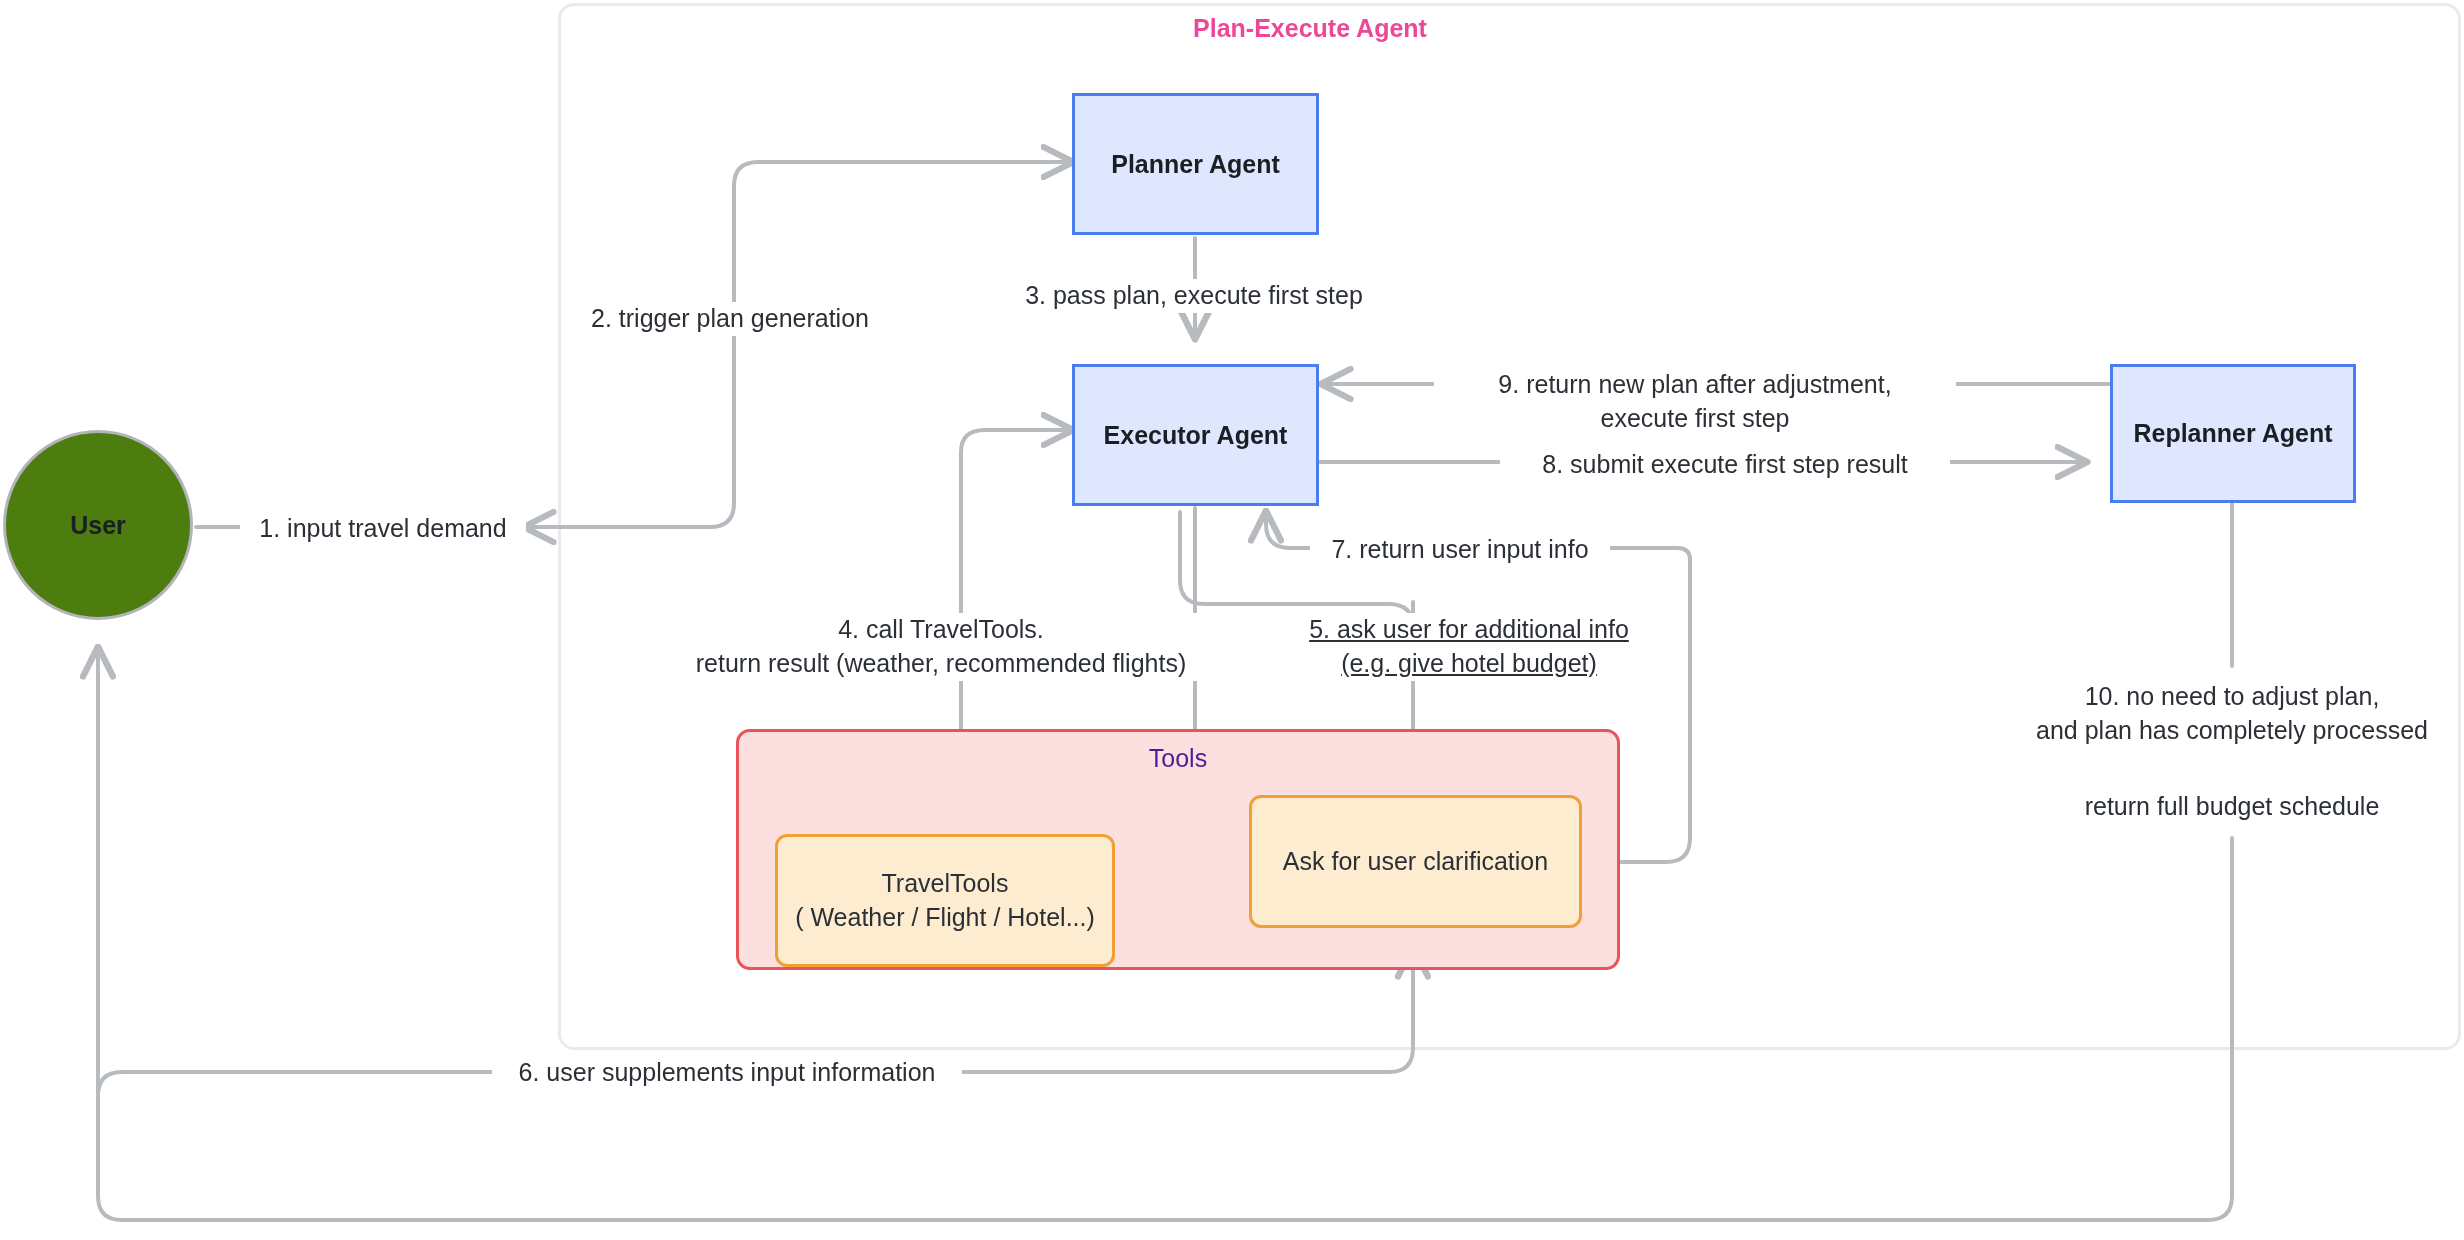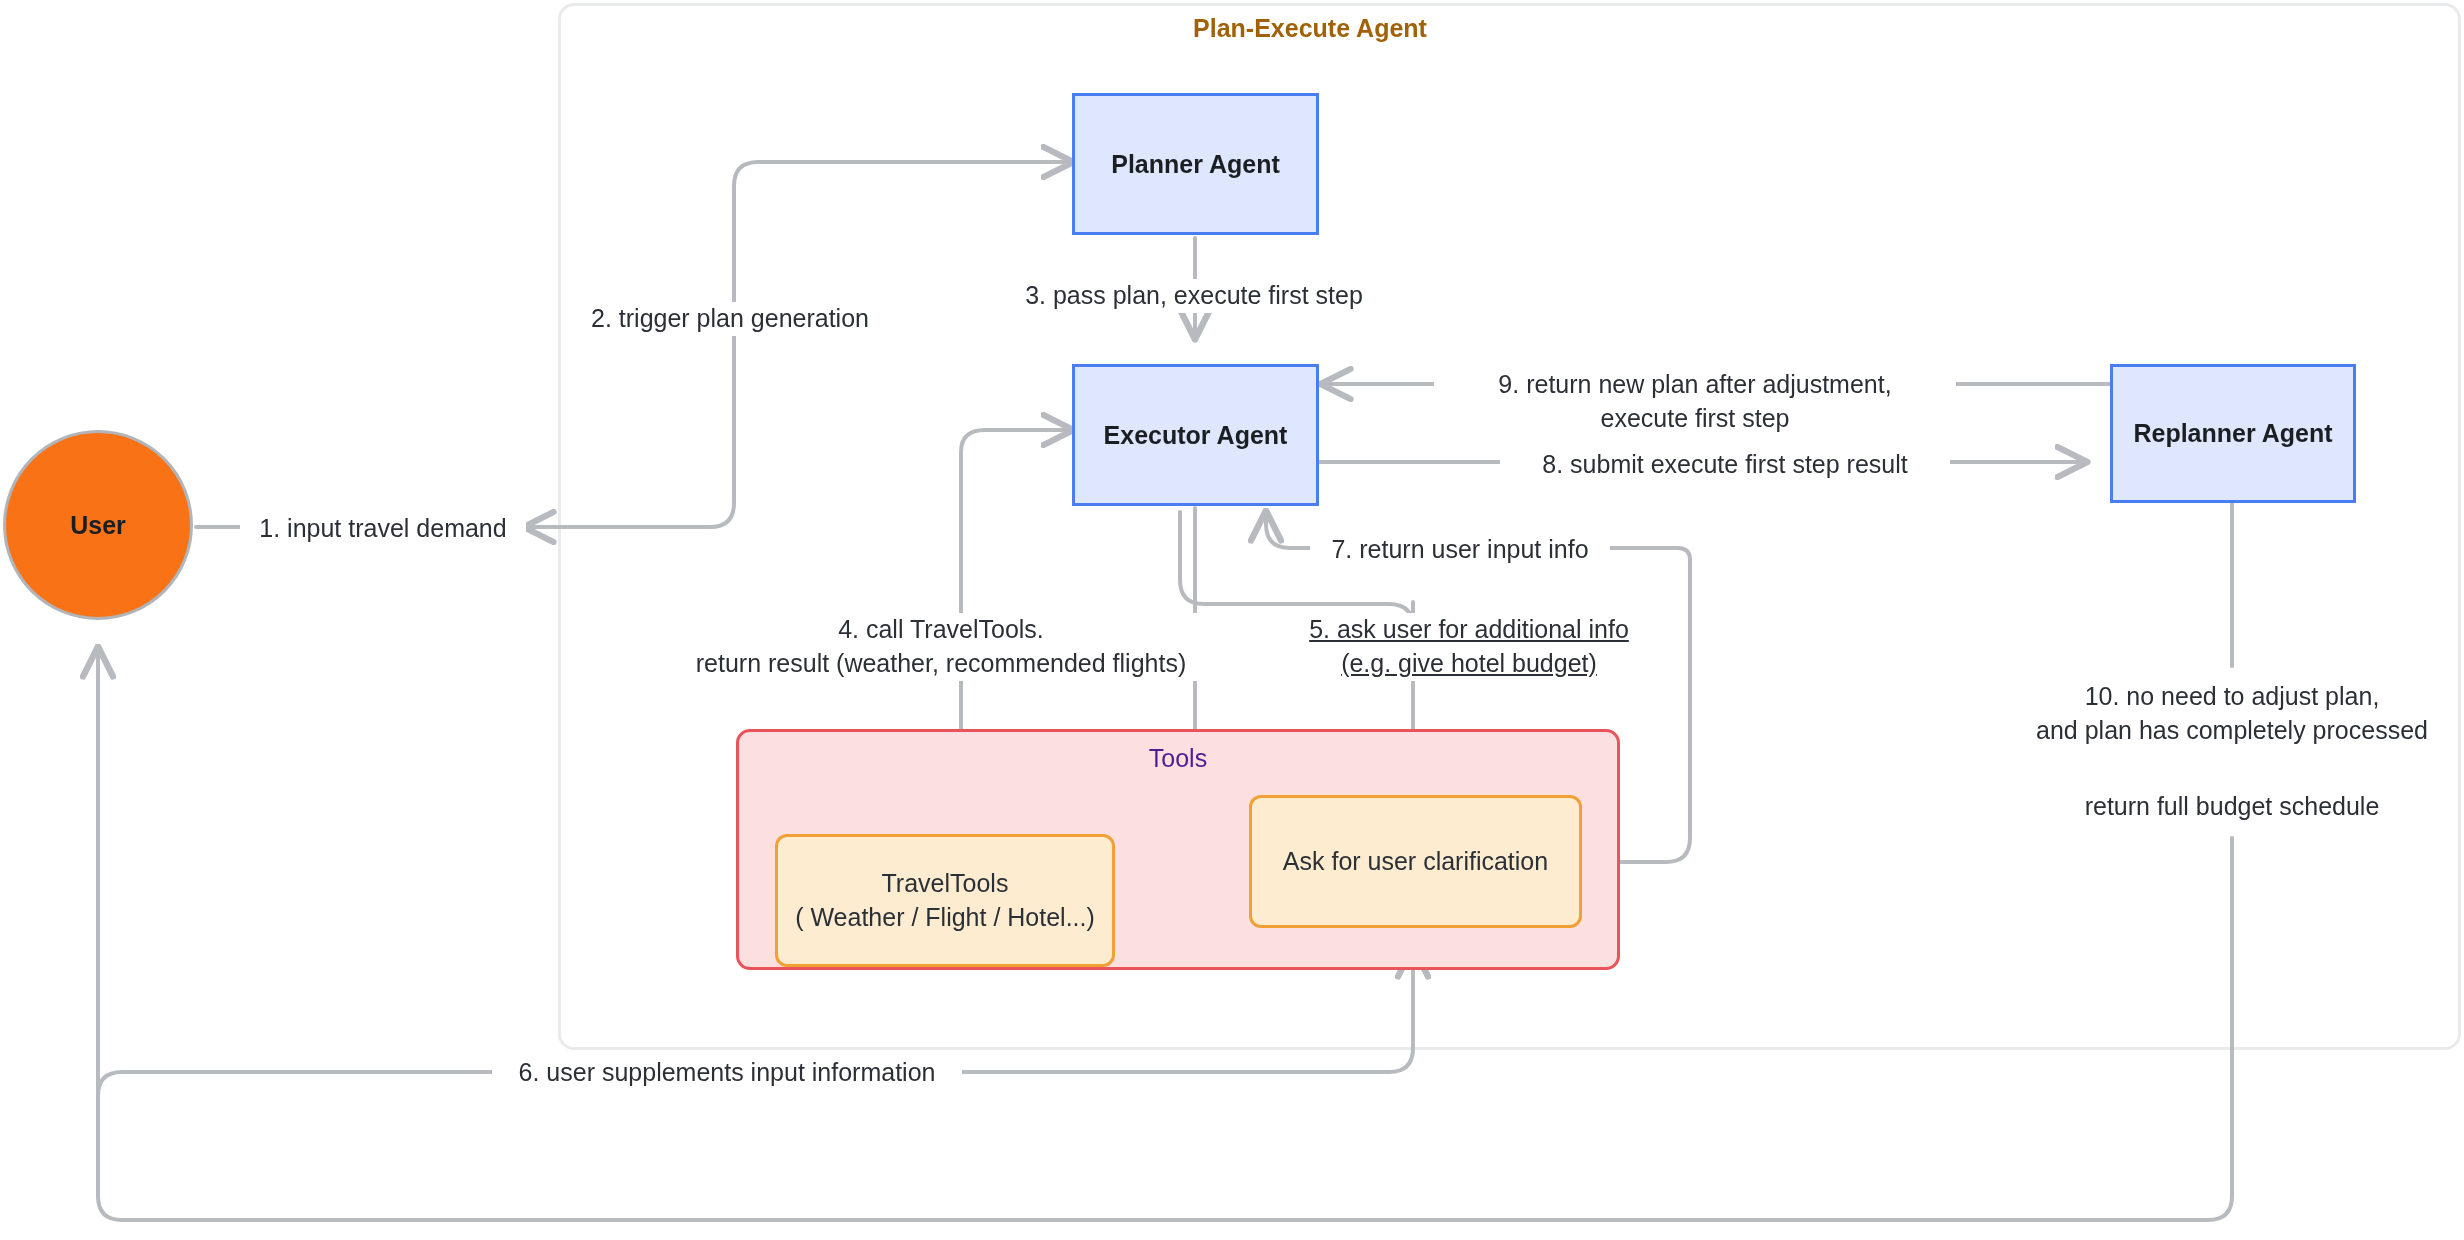"Plan-Execute Agent" .outer-title { color: #a16207 -> #ec4899 }
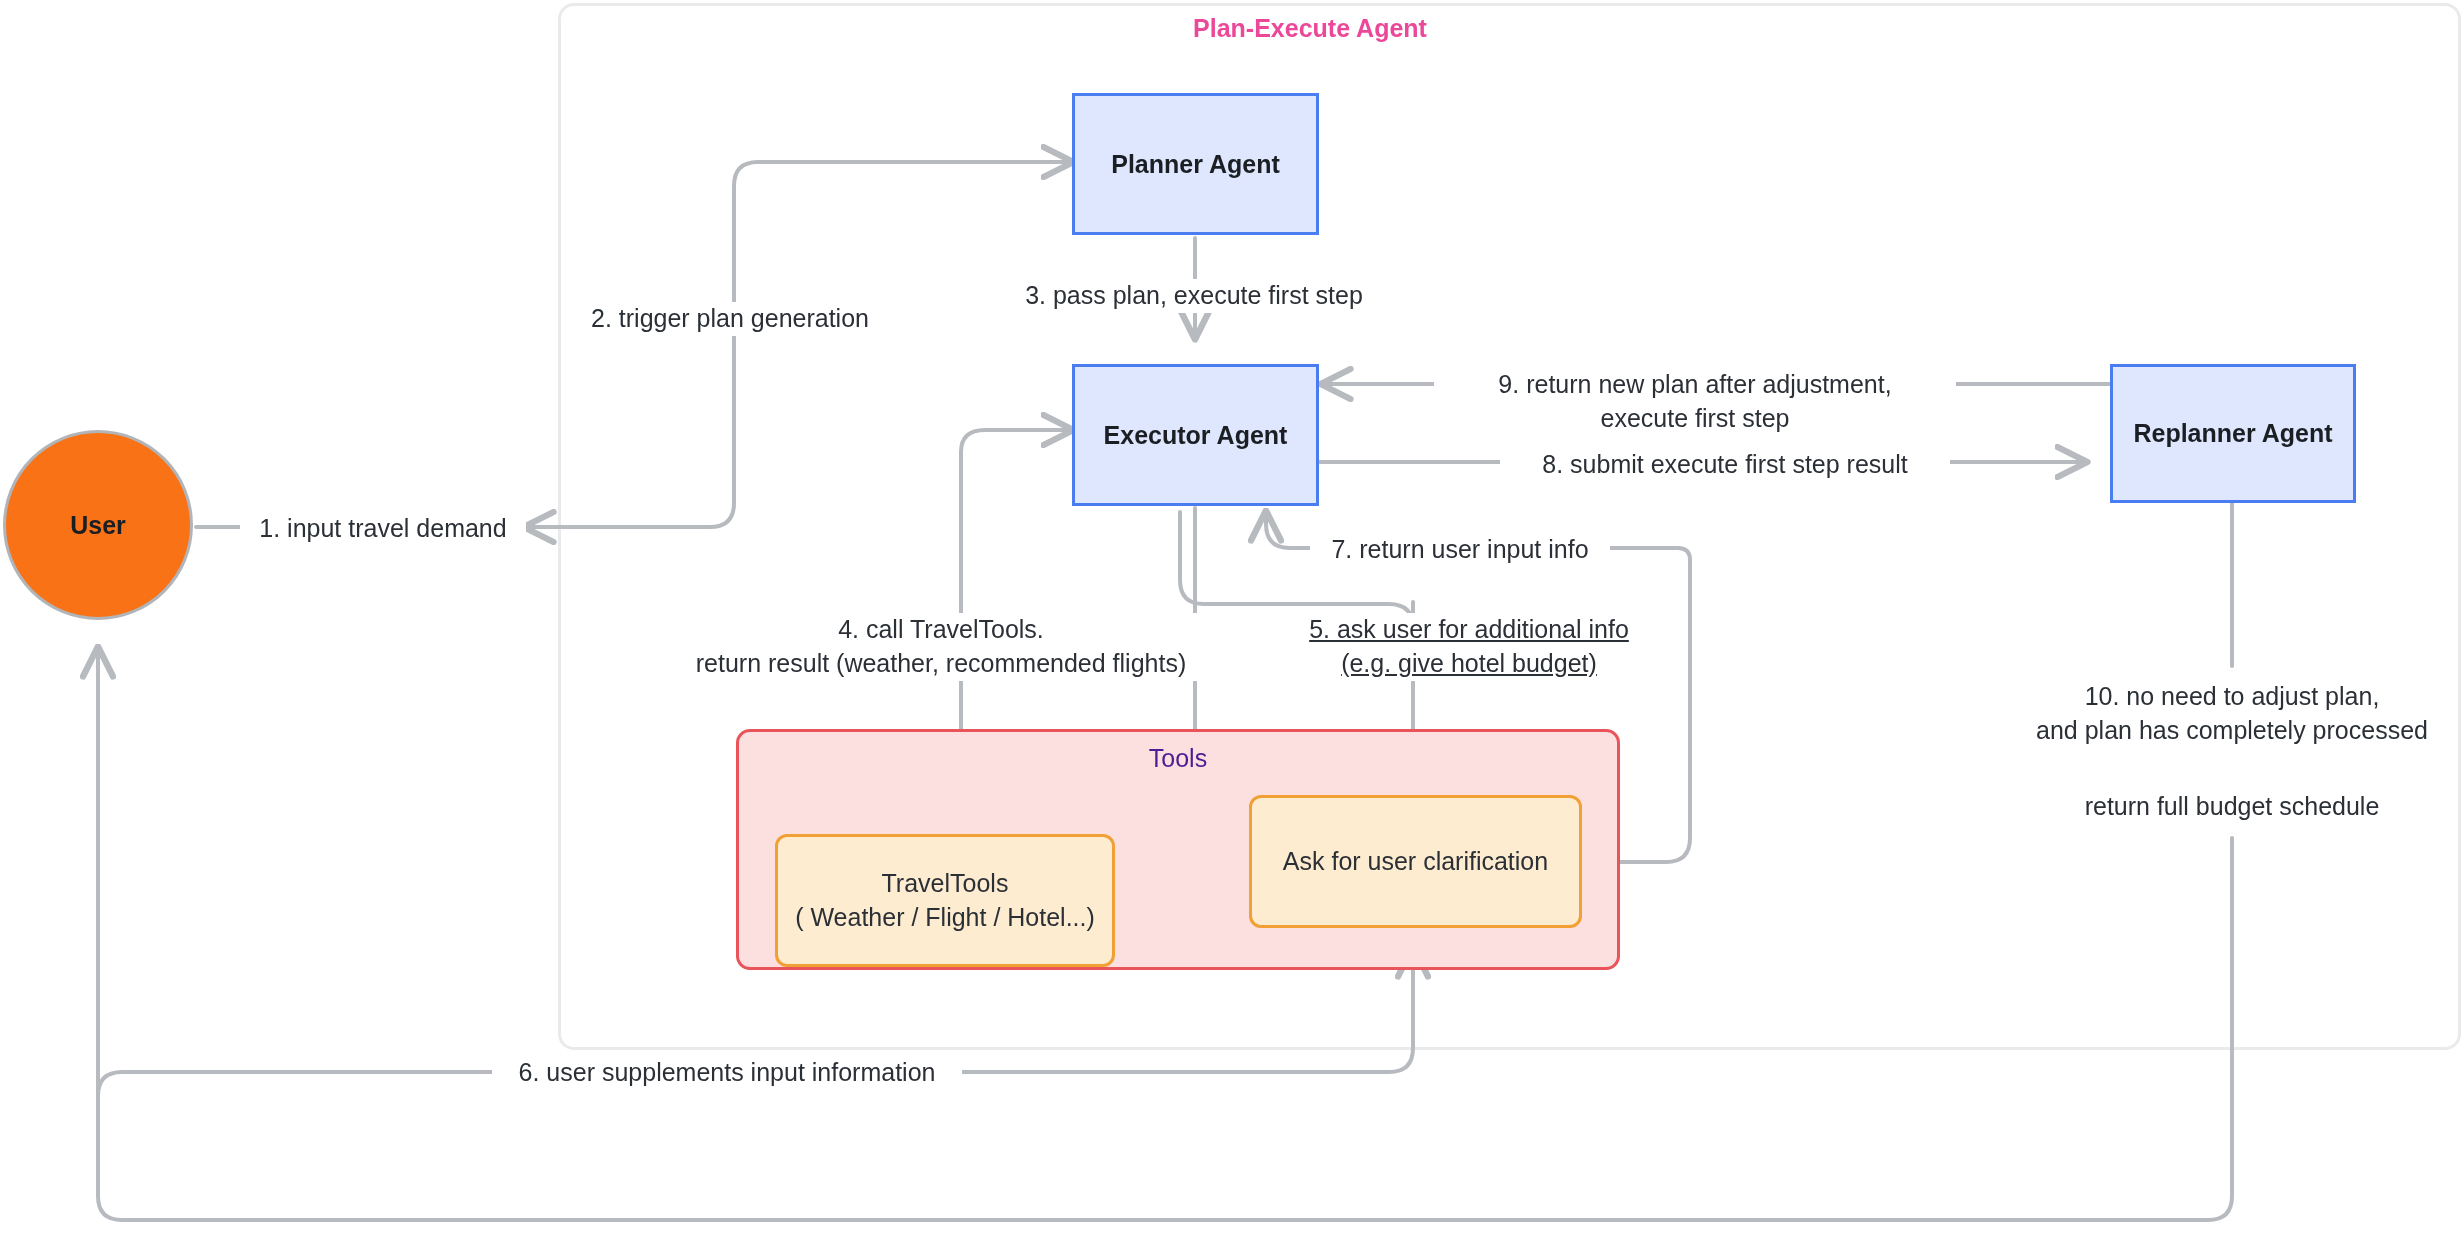"User" .user-circle { background: #f97316 -> #4d7c0f }
